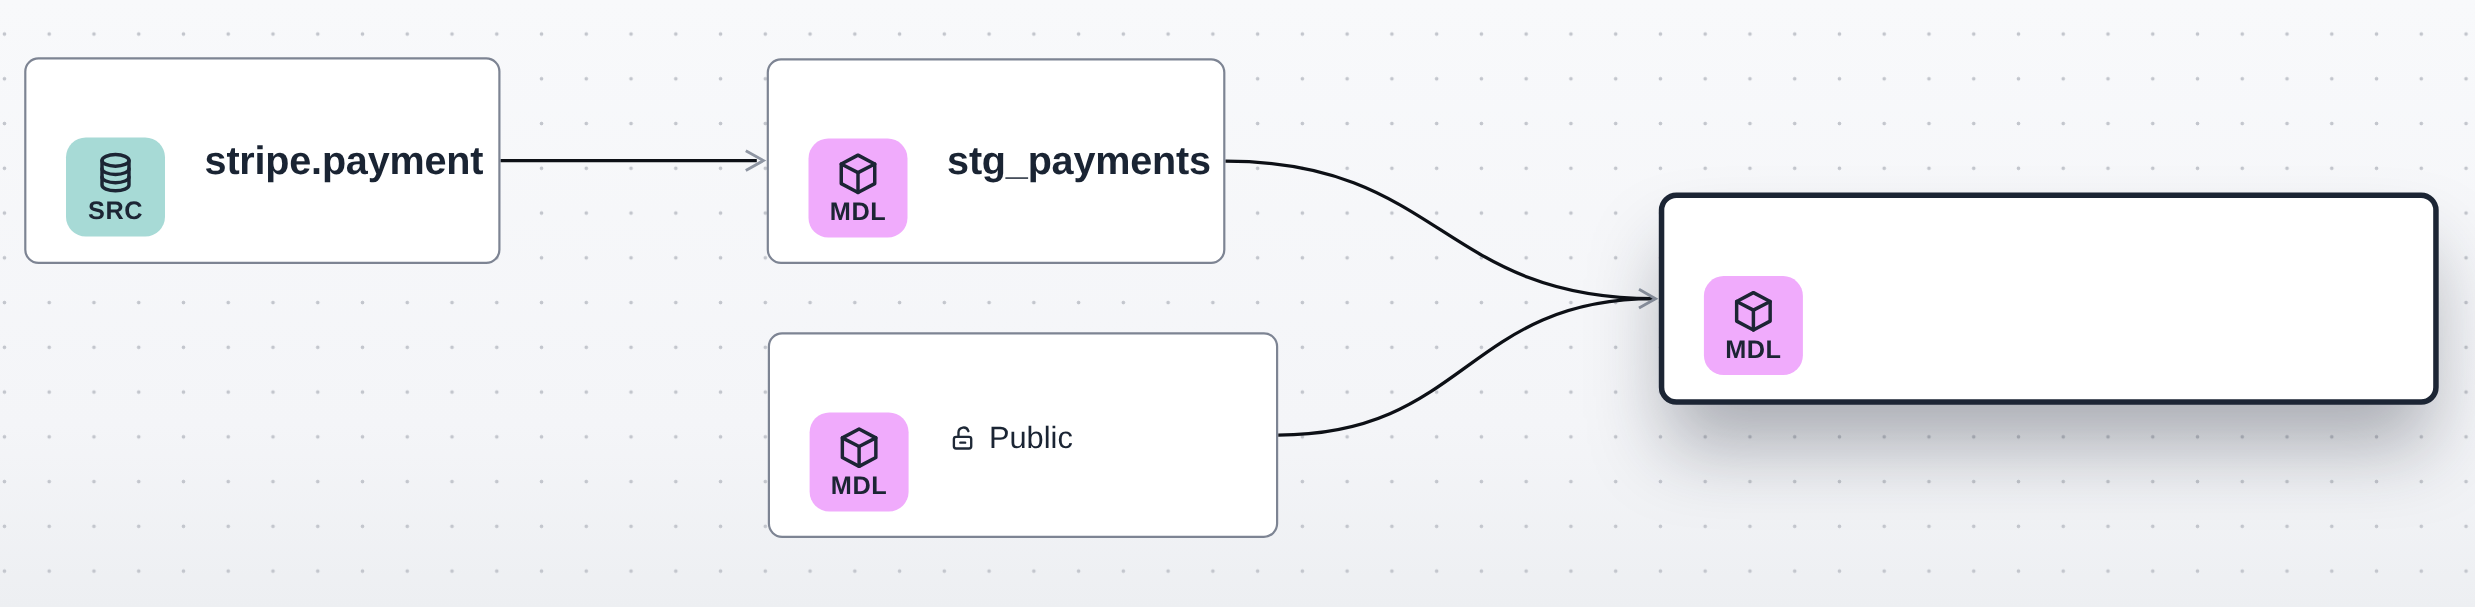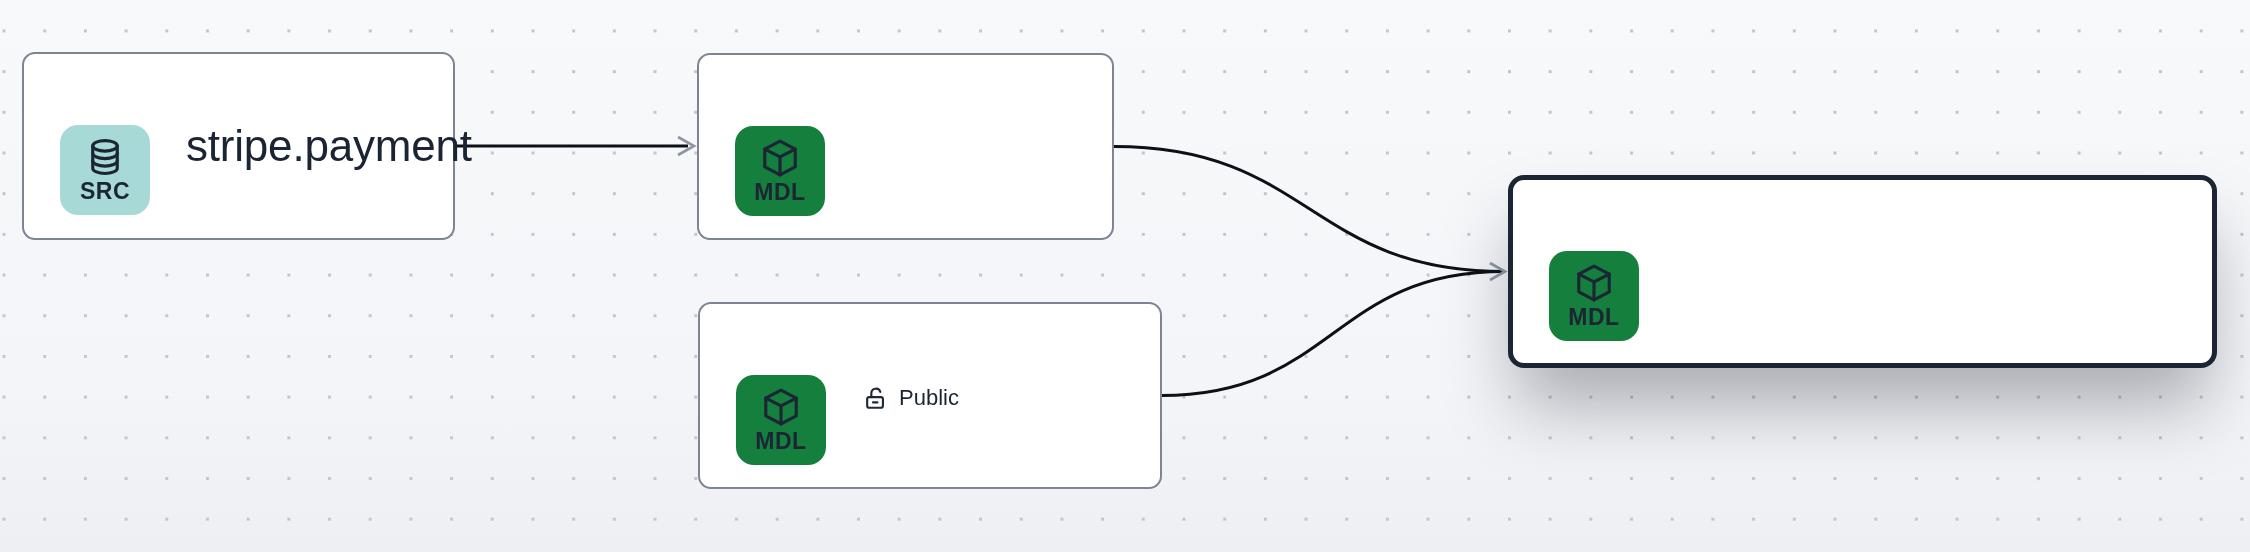"stripe.payment" .node-title { font-size: 44px -> 36px; font-weight: 400 -> 700 }
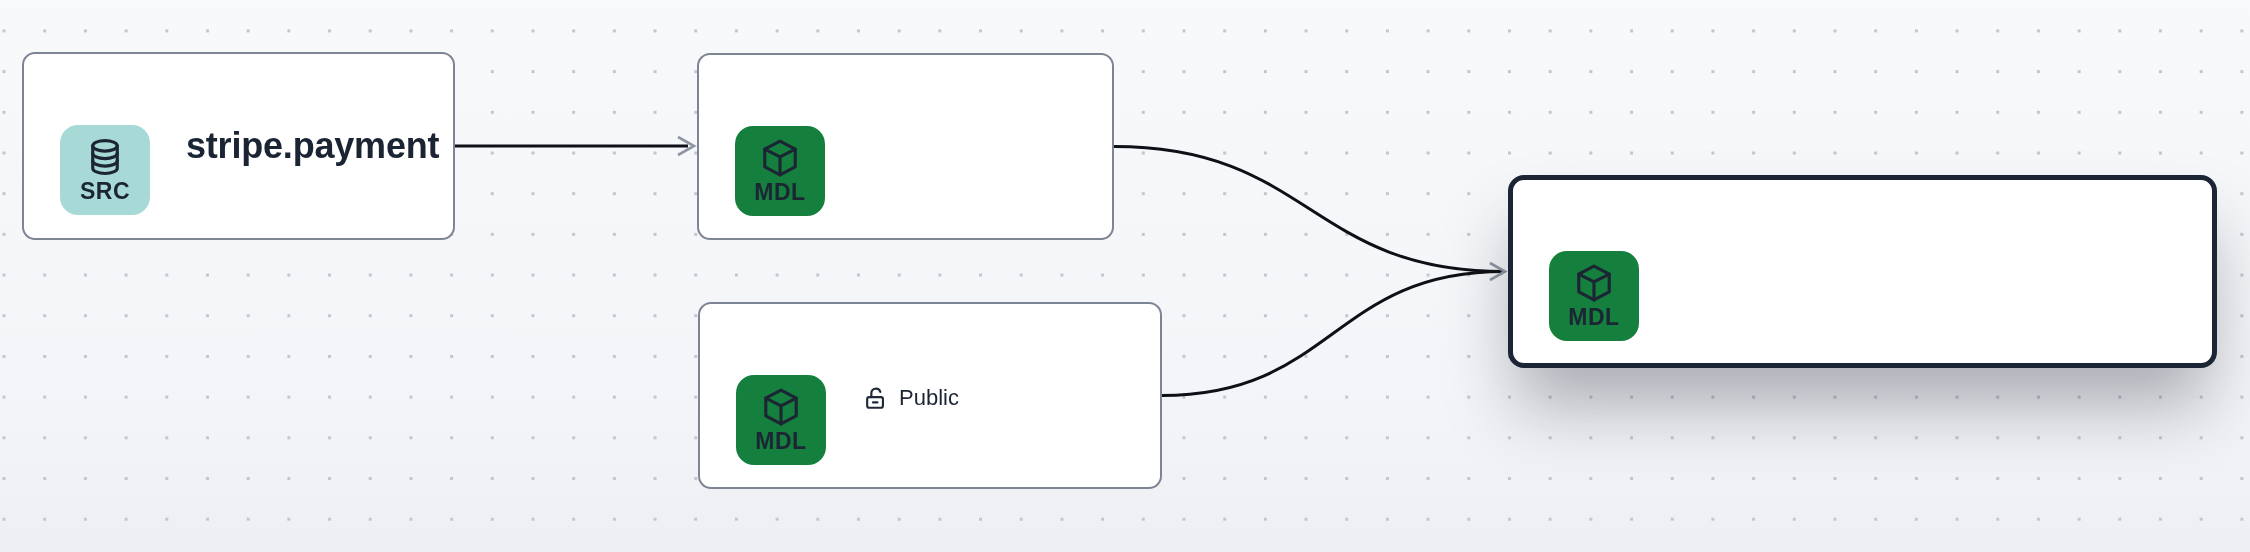"stg_payments" div.node-text { html: none -> <div> <span>stg_payments</span> </div> }
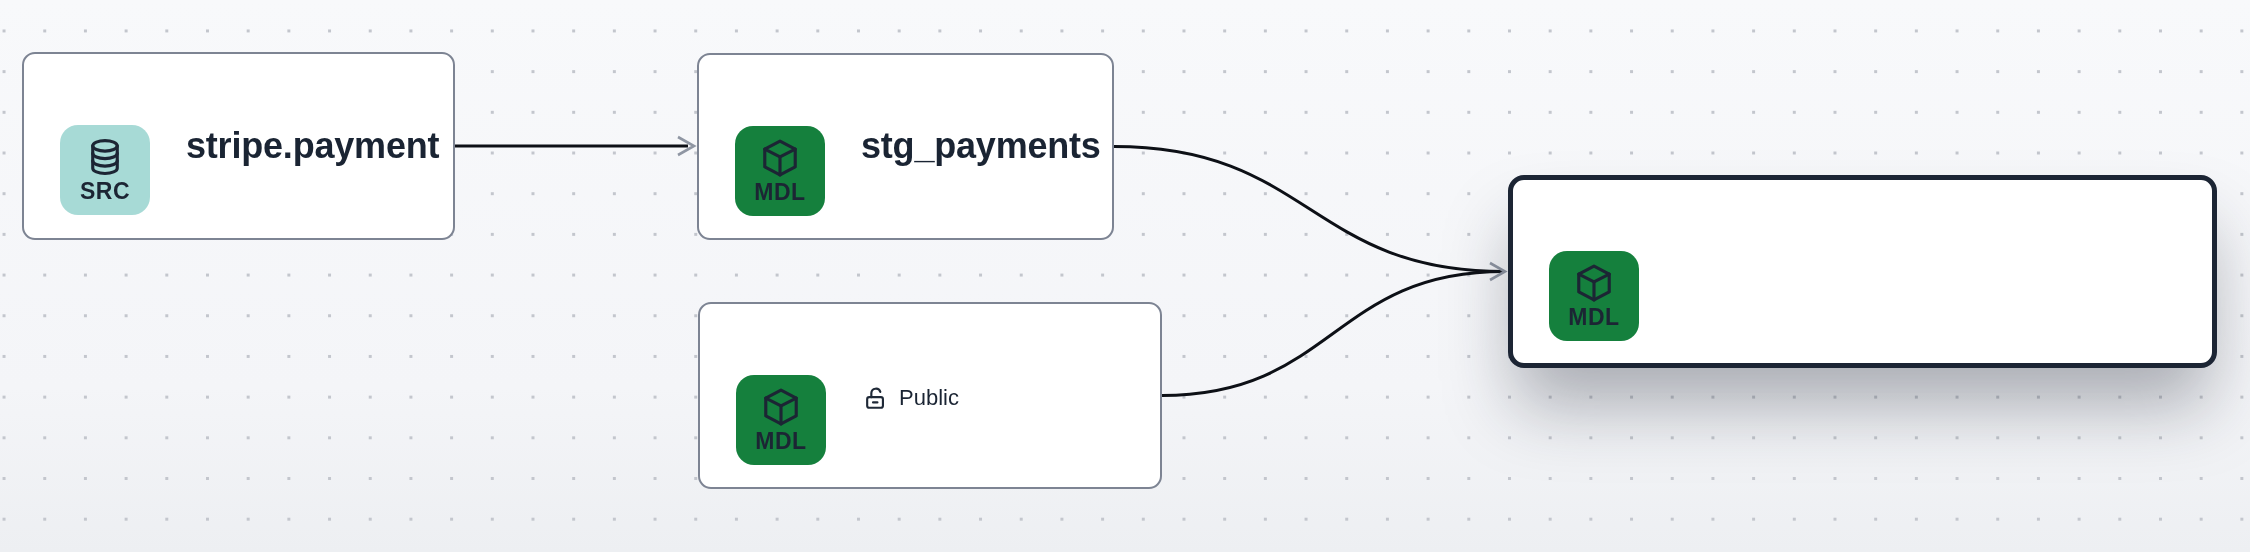"MDL" .badge.mdl { background: #15803d -> #f0abfc }
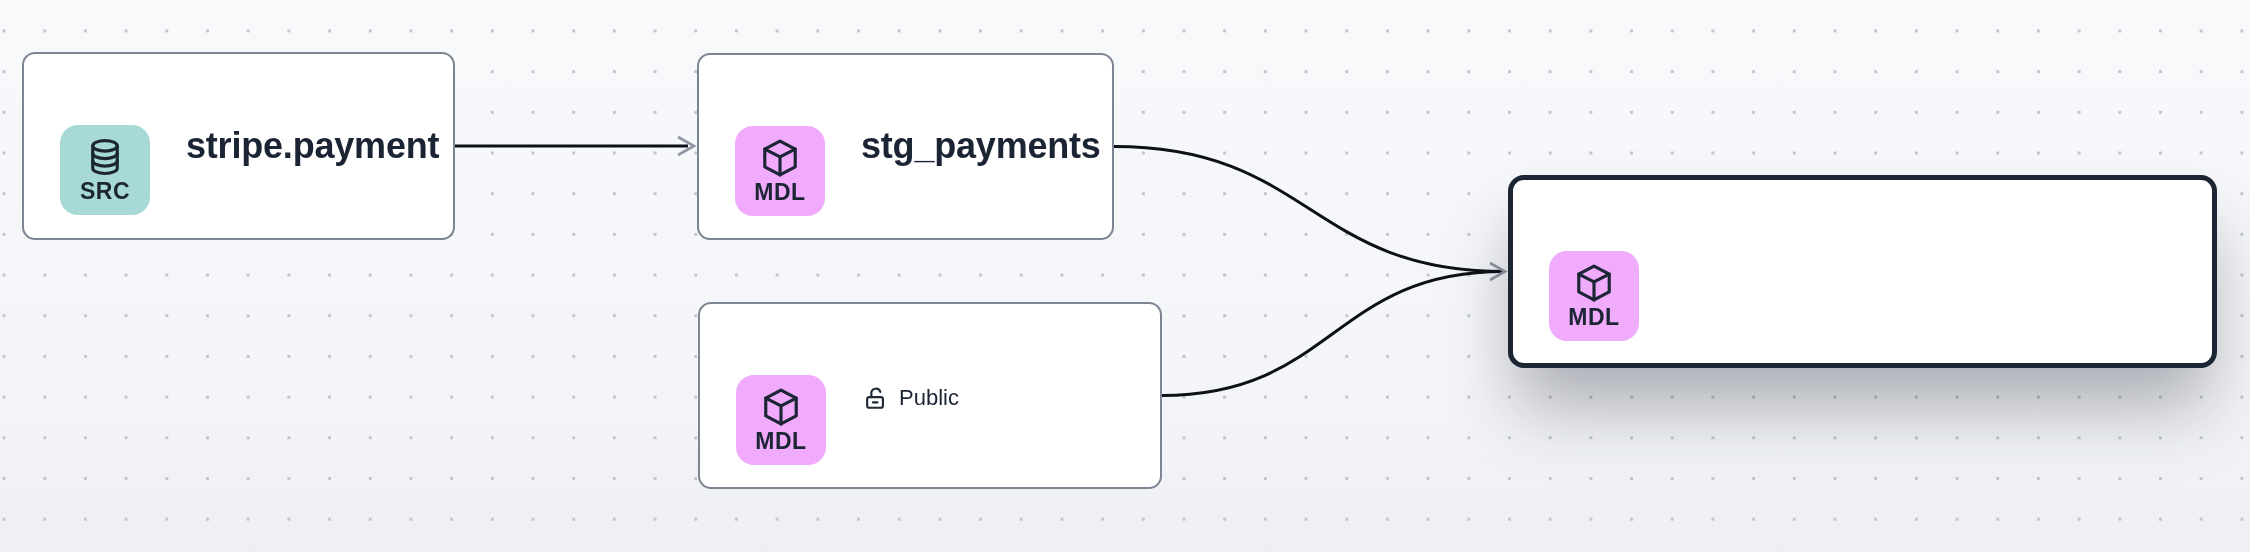"Public" .node-meta { font-size: 22px -> 28px }
